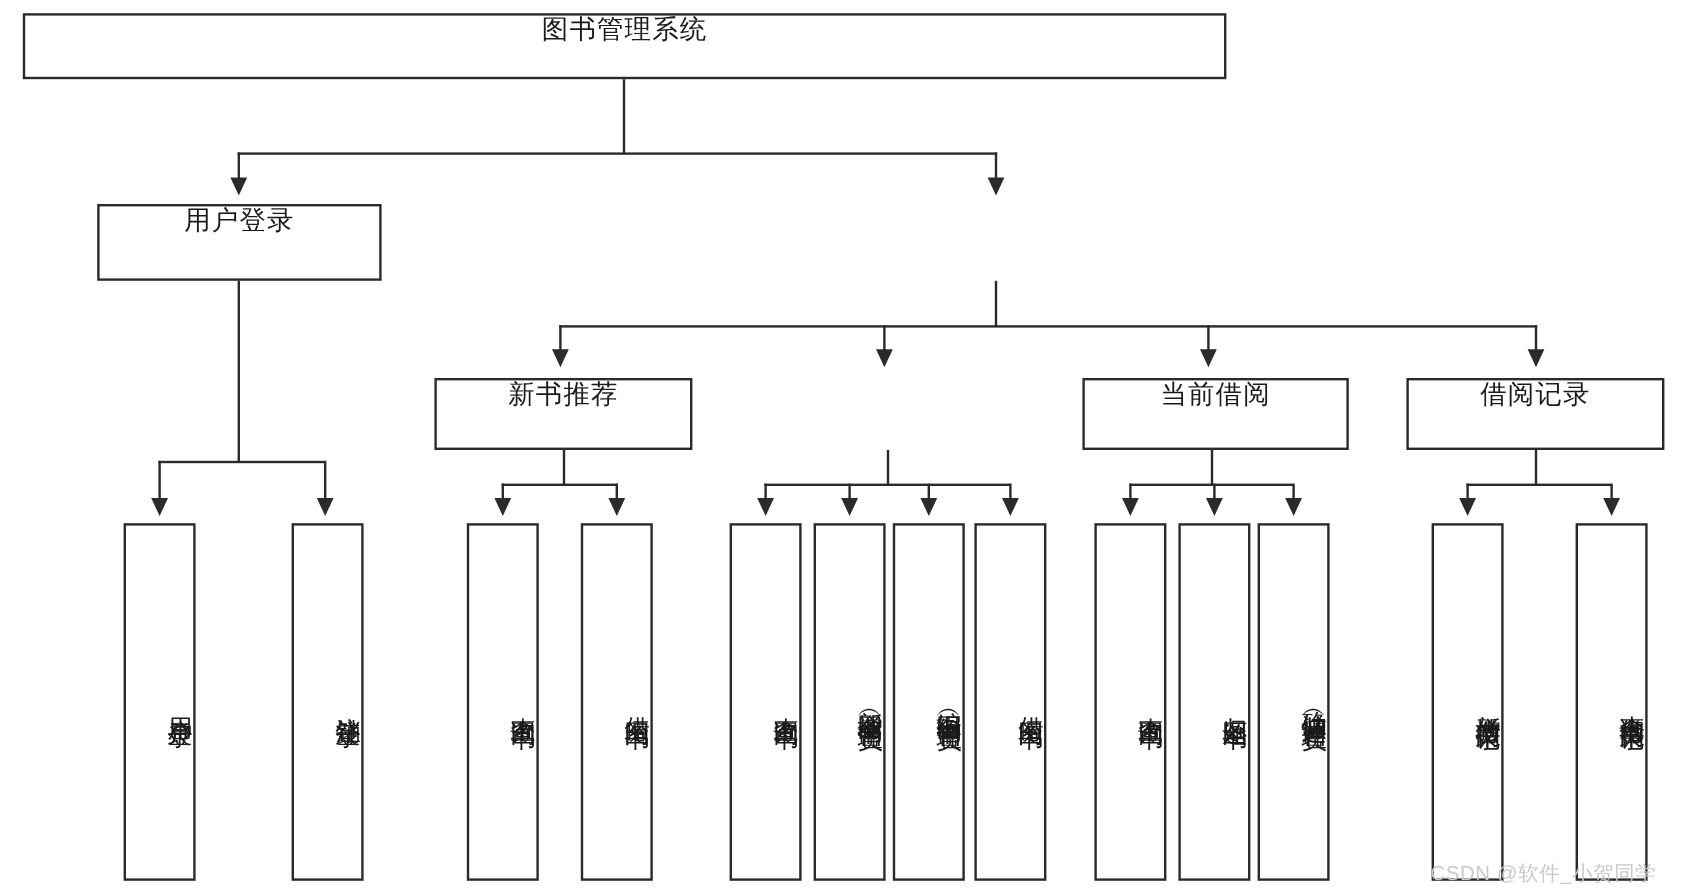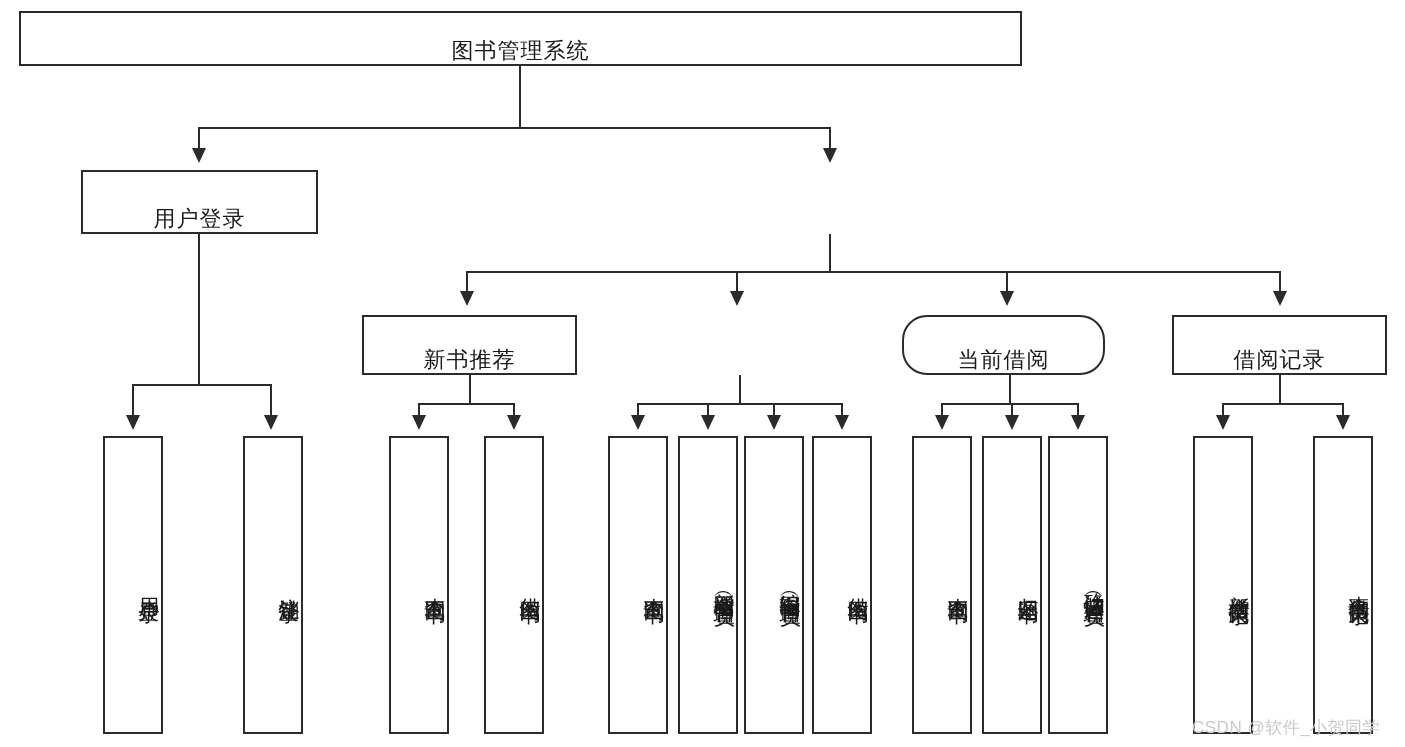"图书管理系统" .node { align-items: flex-end -> flex-start }
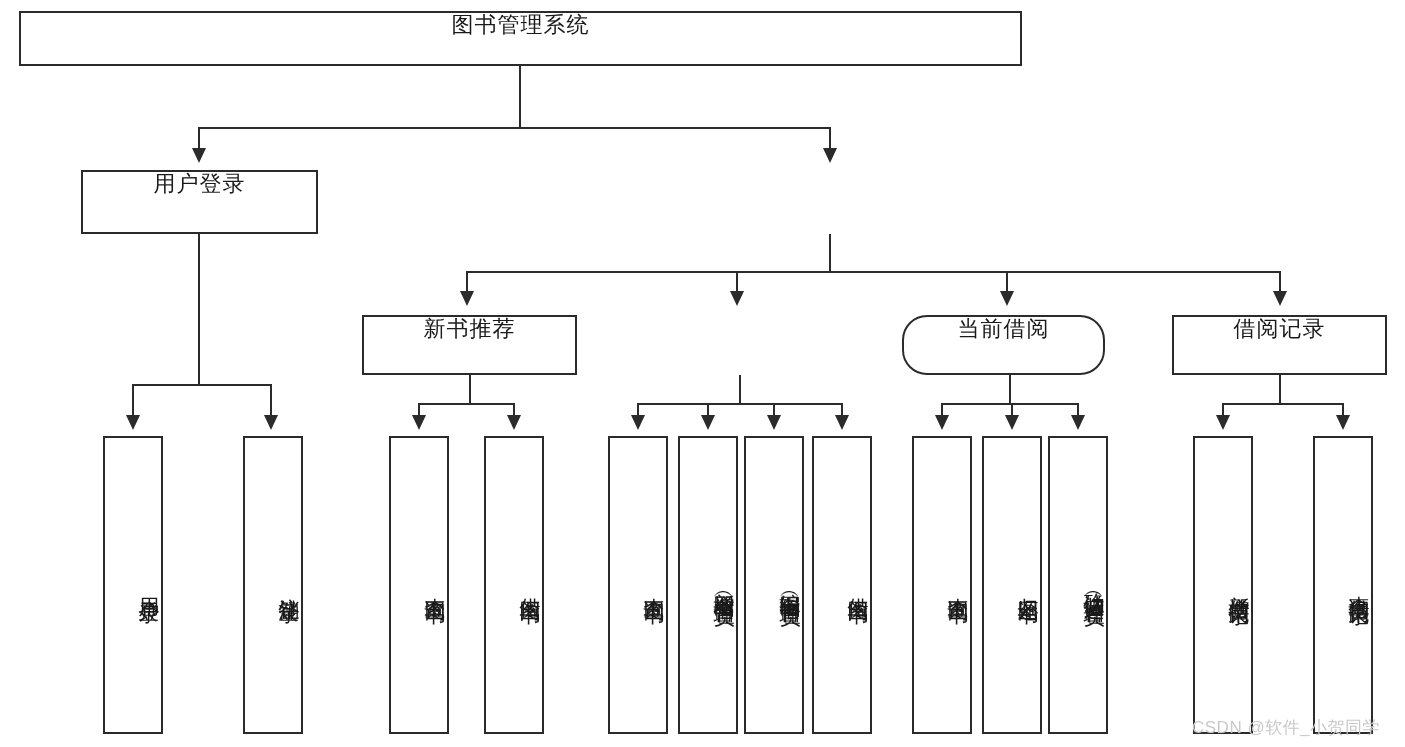"当前借阅" div.node { border-radius: 25px -> none; width: 203px -> 222px }
